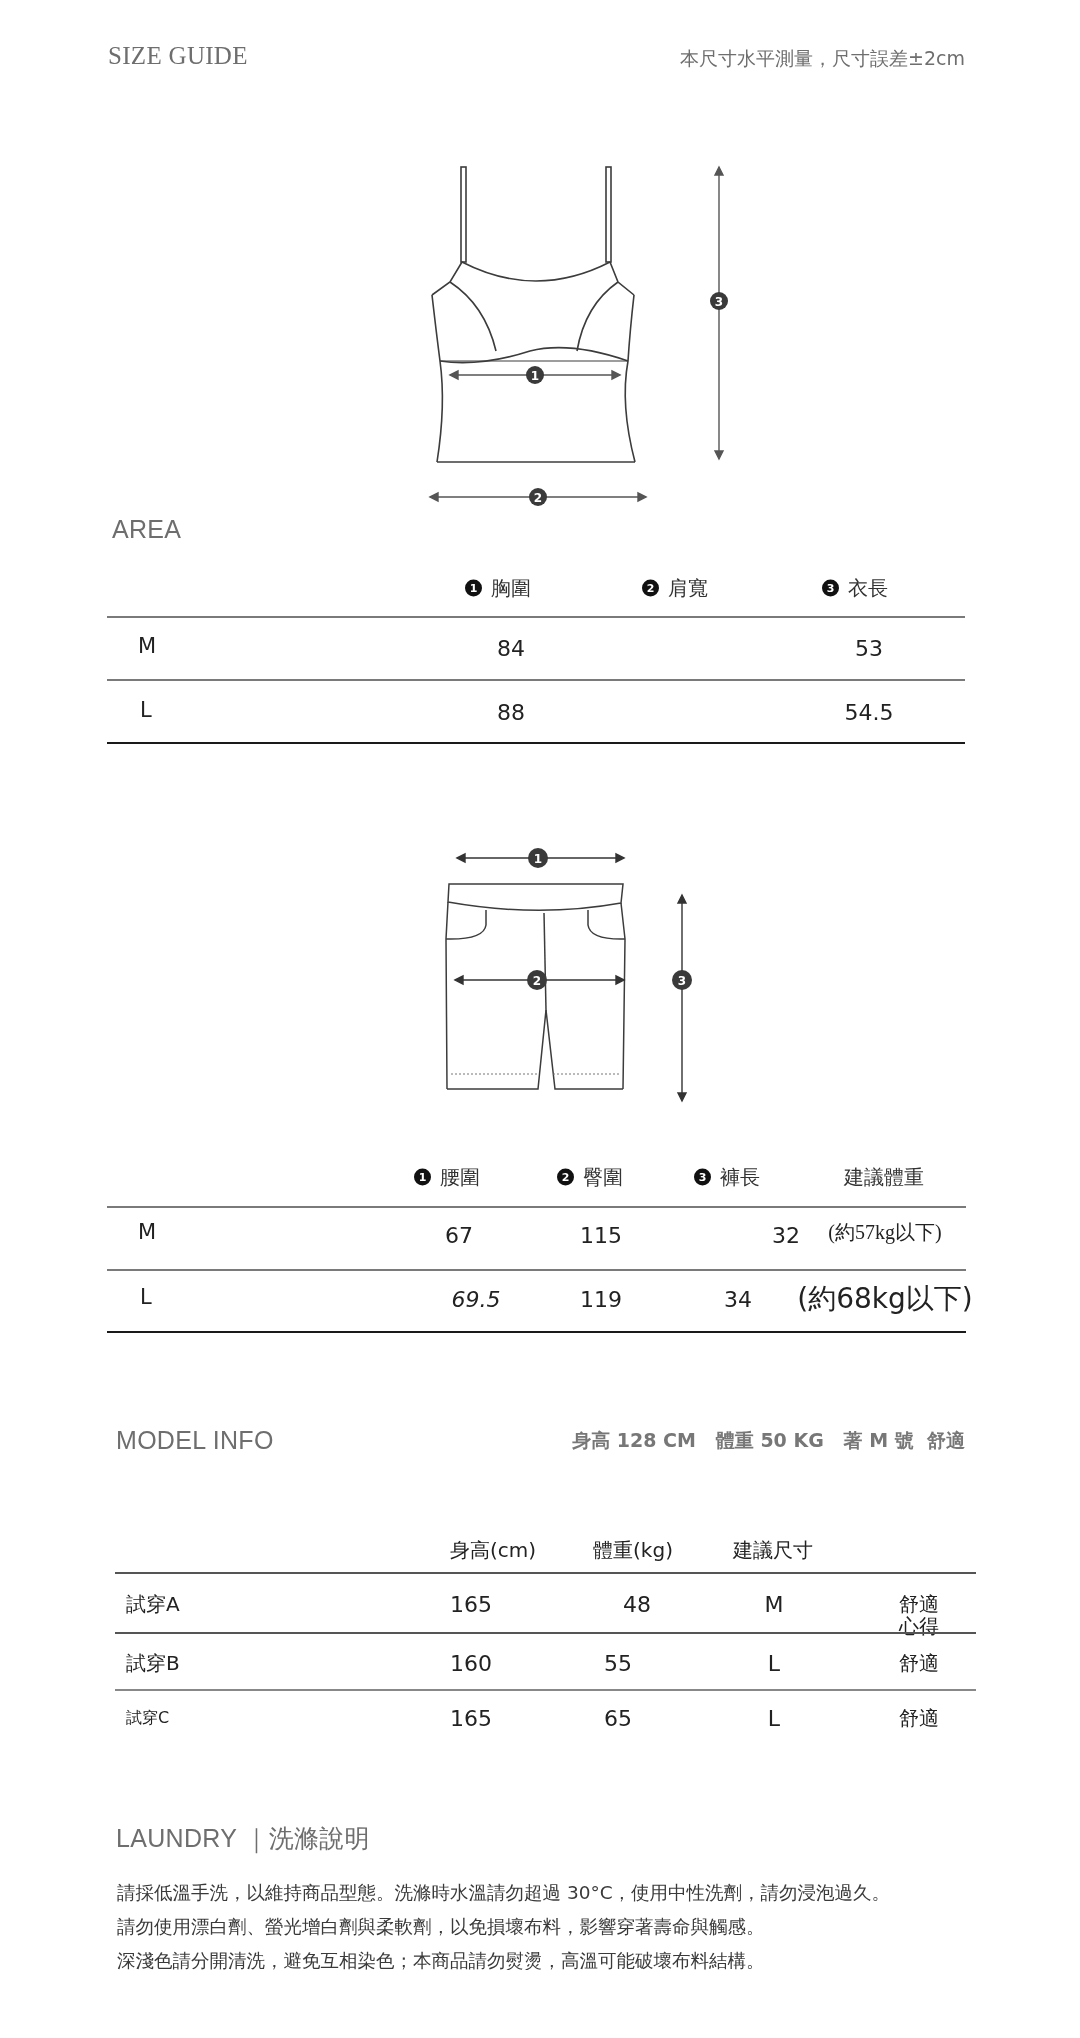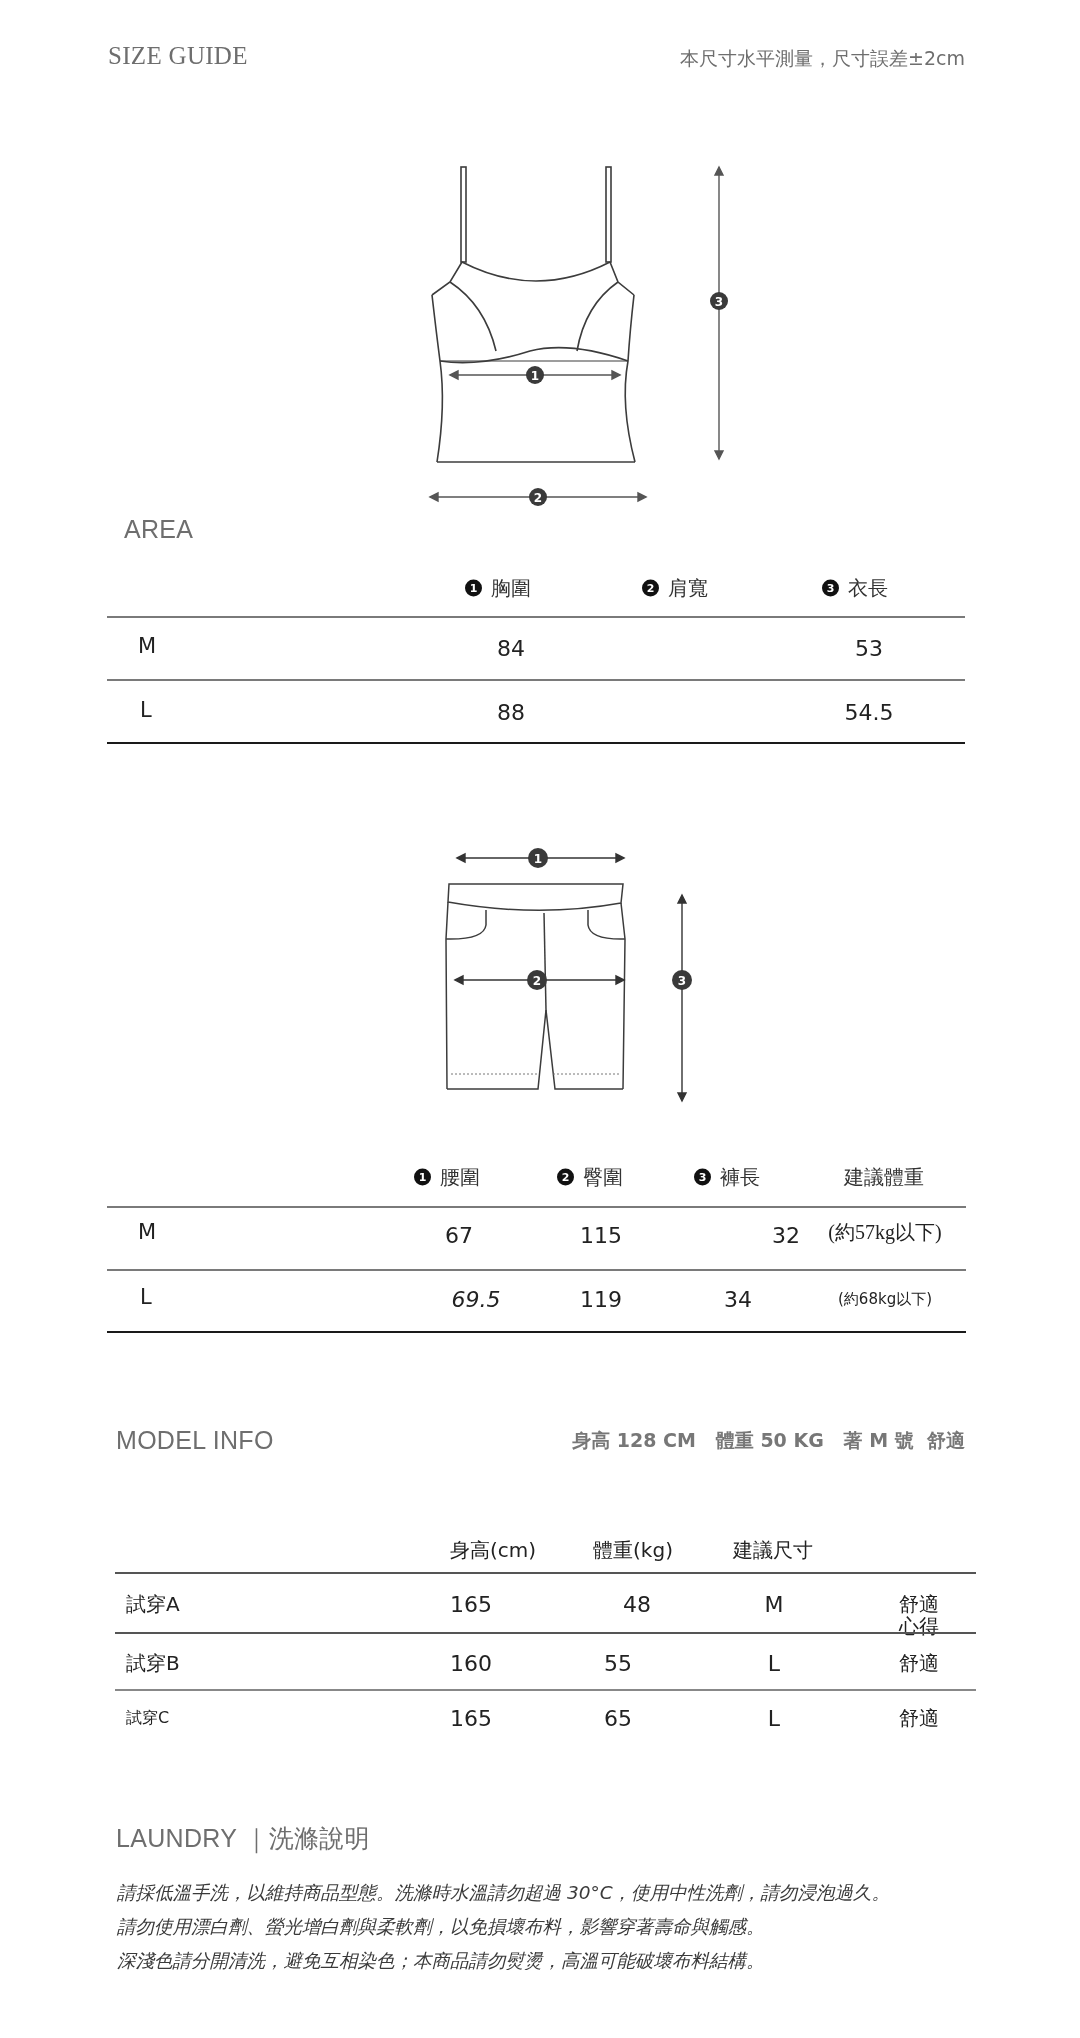"AREA" div.abs { left: 124px -> 112px }
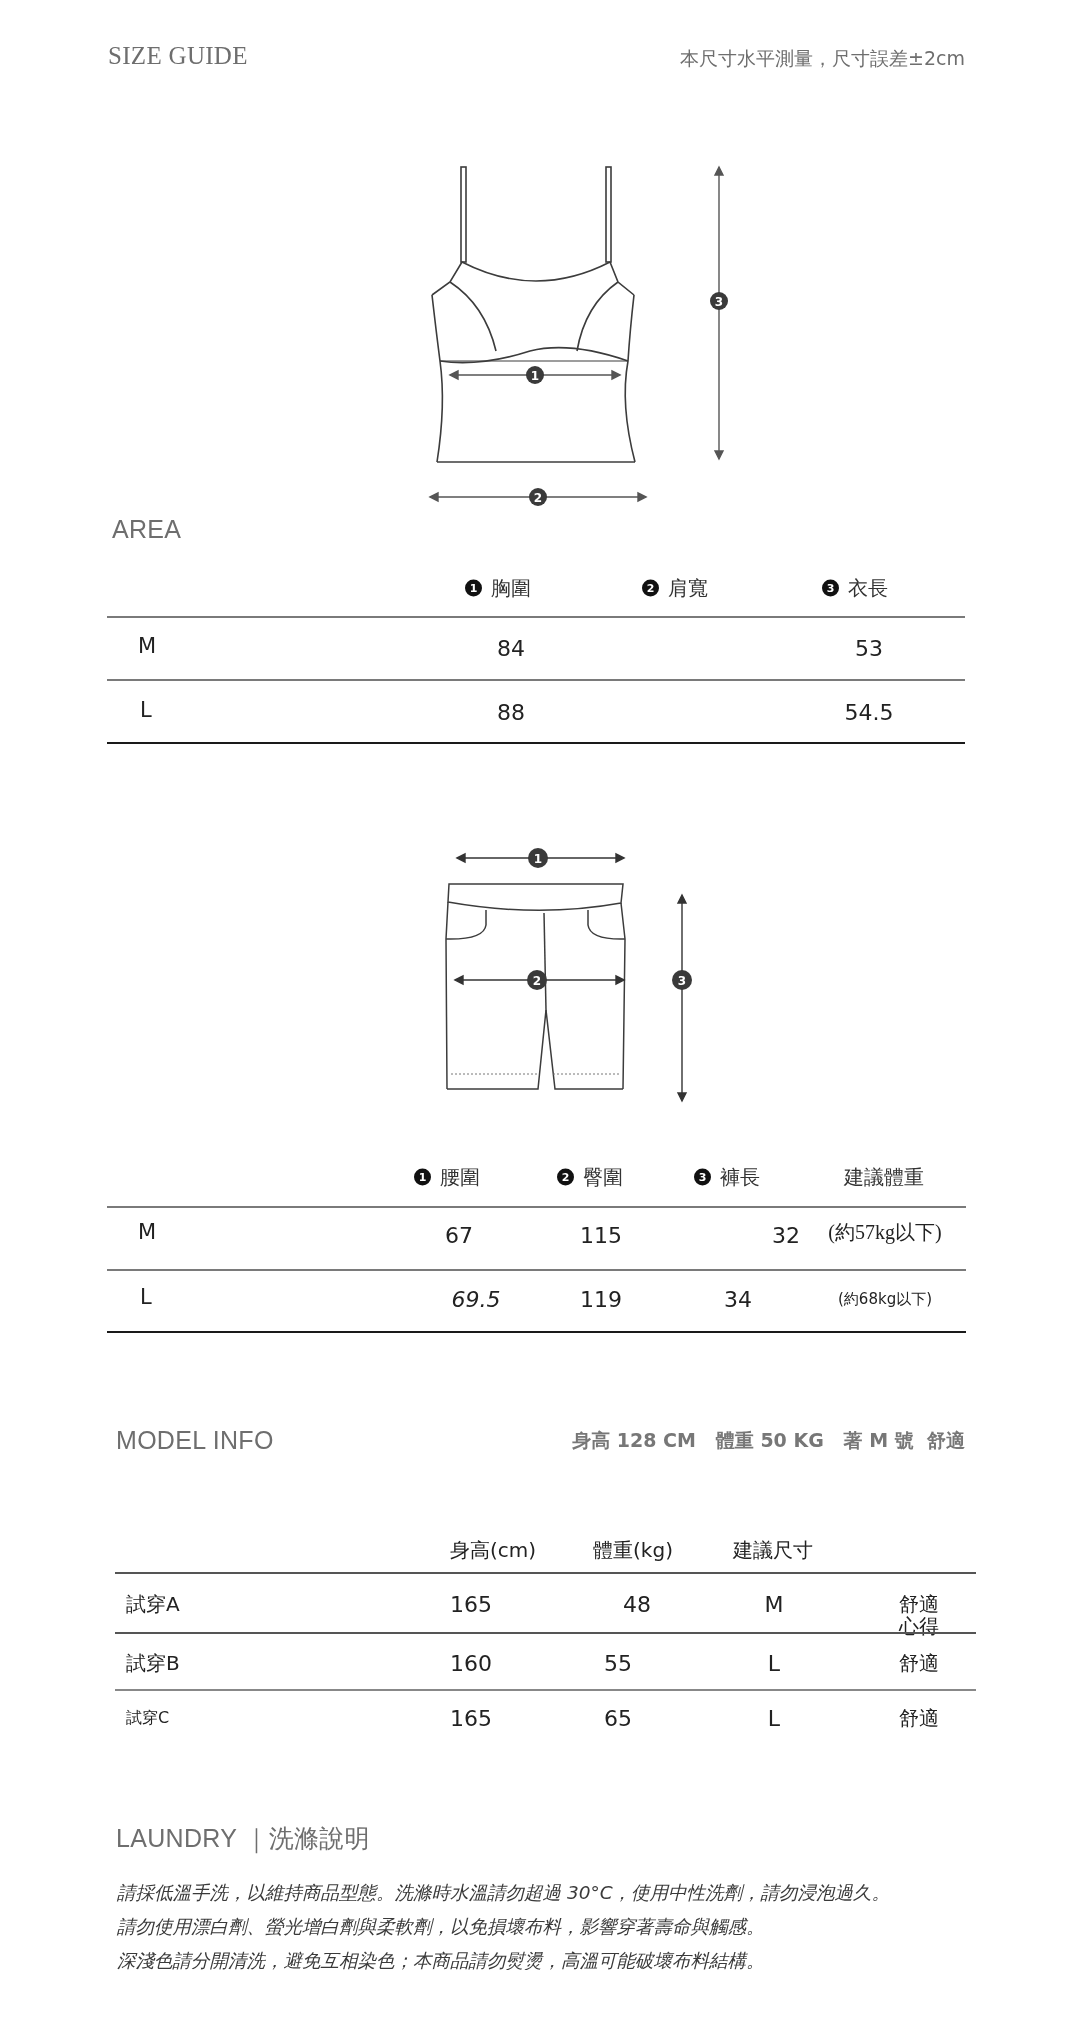"(約68kg以下)" div.cell { font-size: 15px -> 28px }
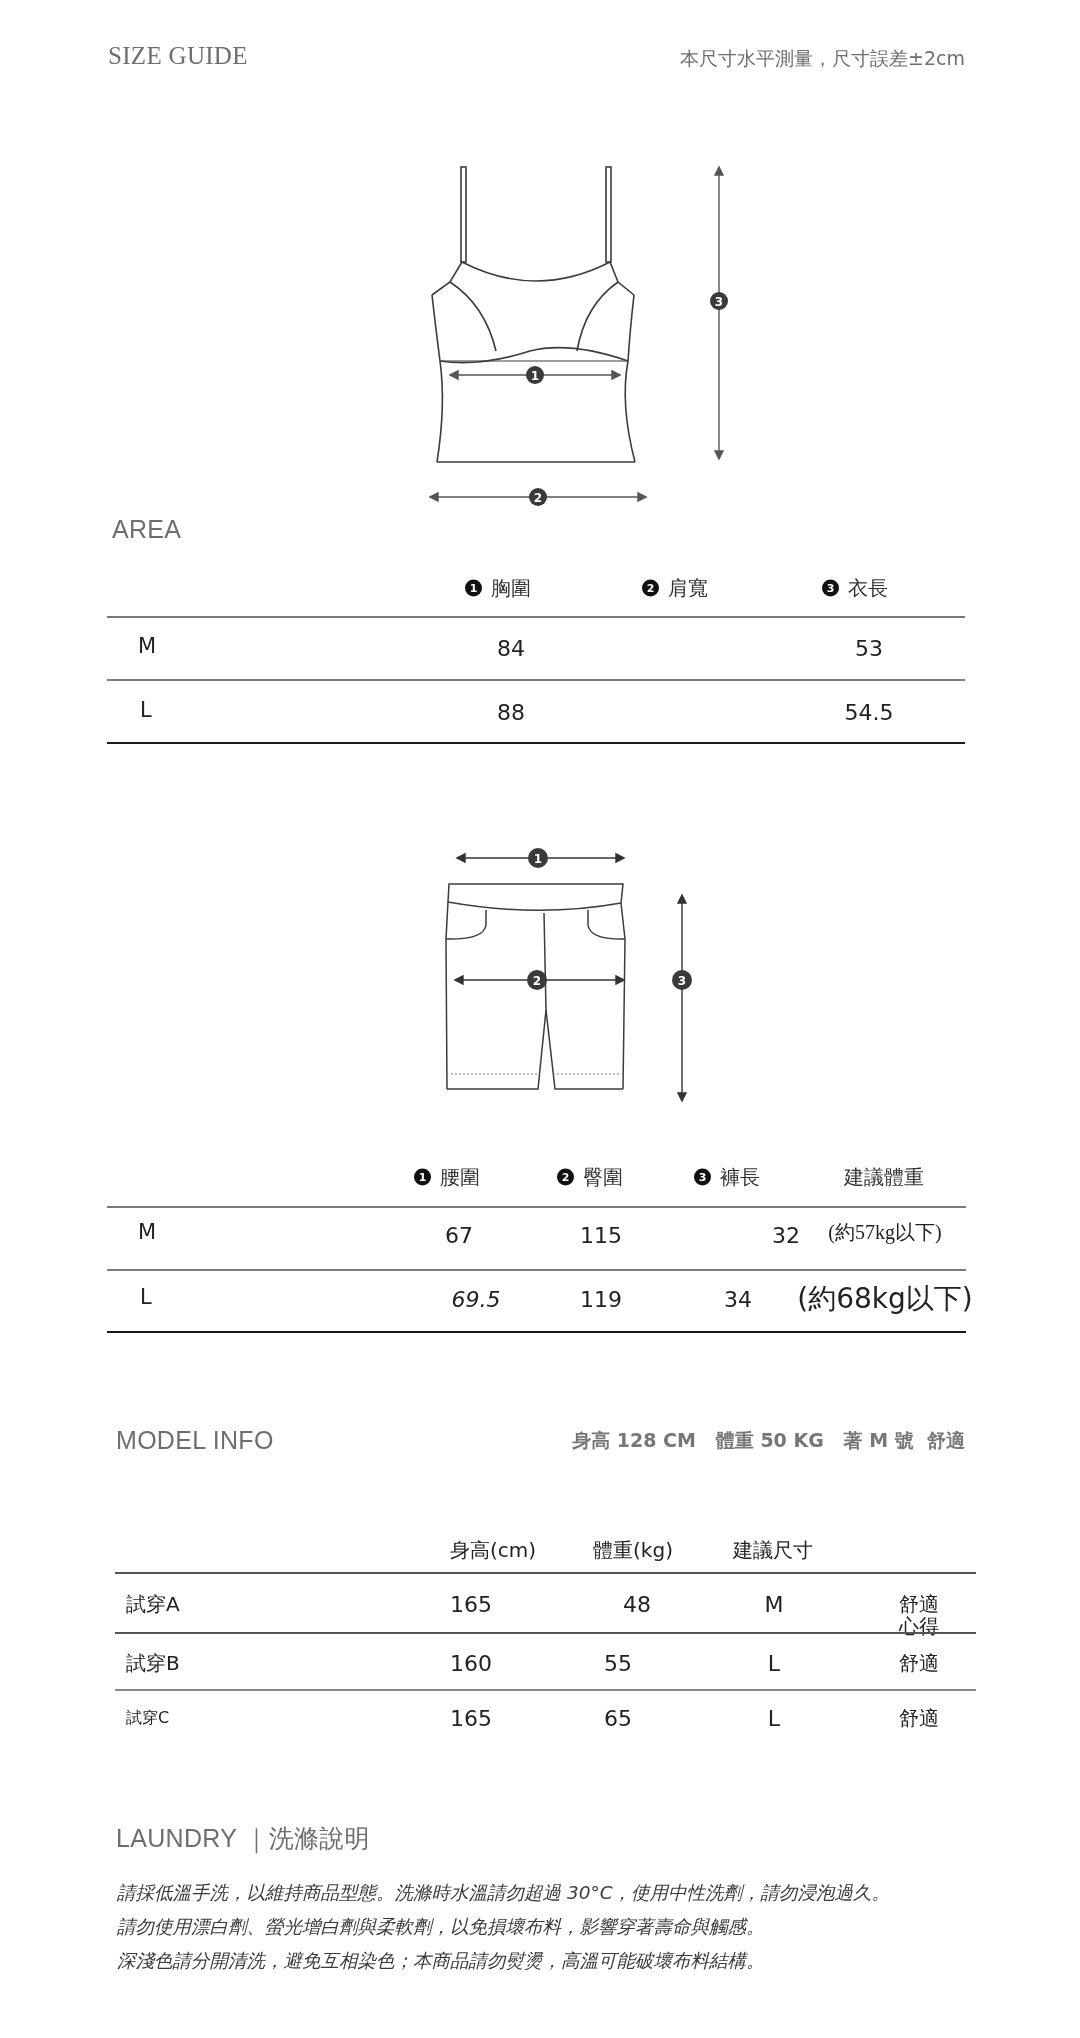"請採低溫手洗，以維持商品型態。洗滌時水溫請勿超過" .laundry-line { font-style: italic -> none }
